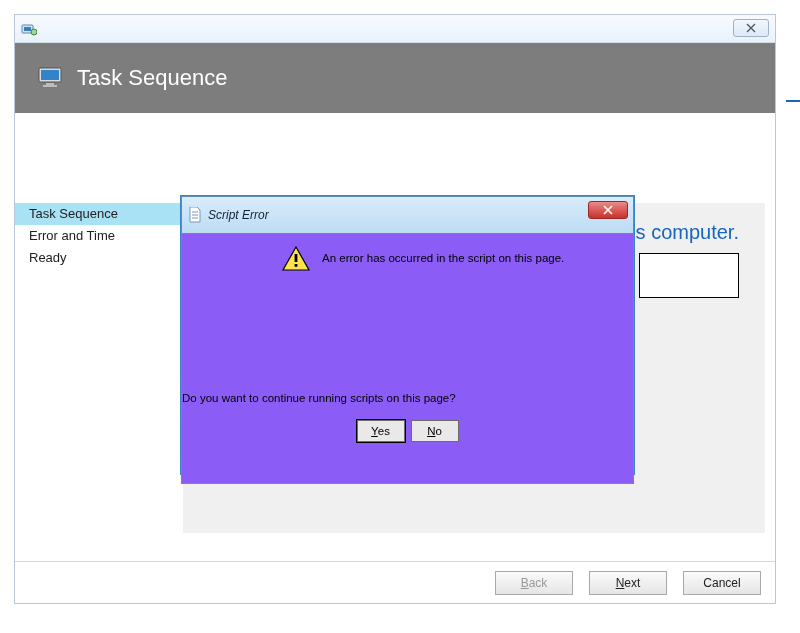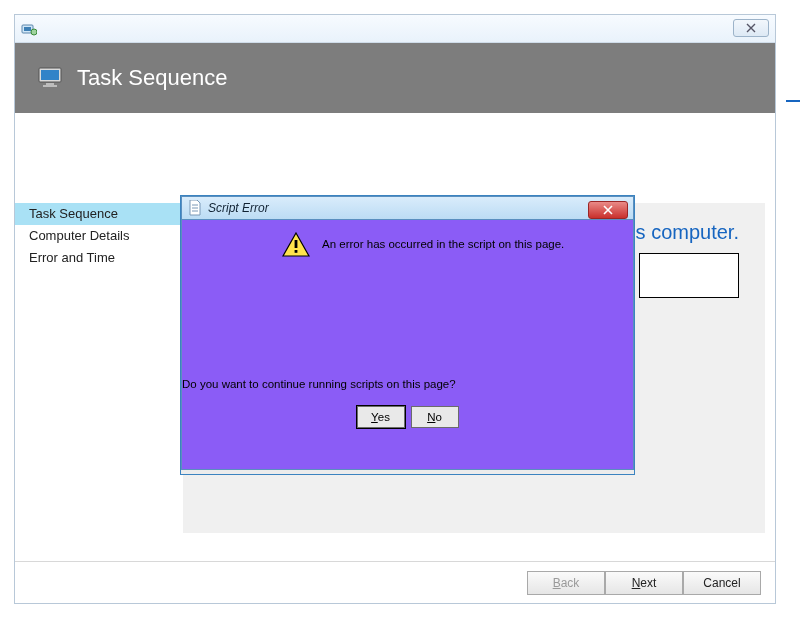"Script Error" .dialog-titlebar { height: 24px -> 38px }
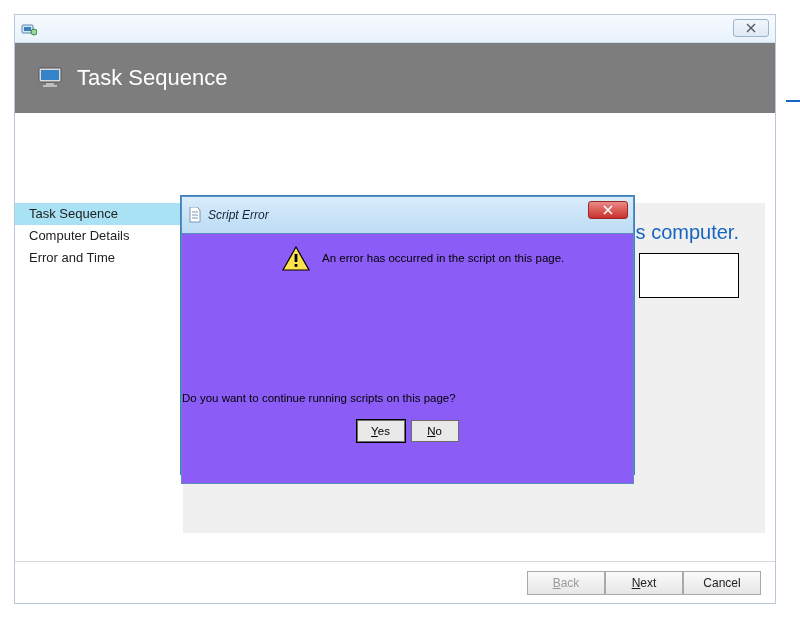"Computer Details" div.side-item { html: <div><span>Computer Details</span></div> -> none }
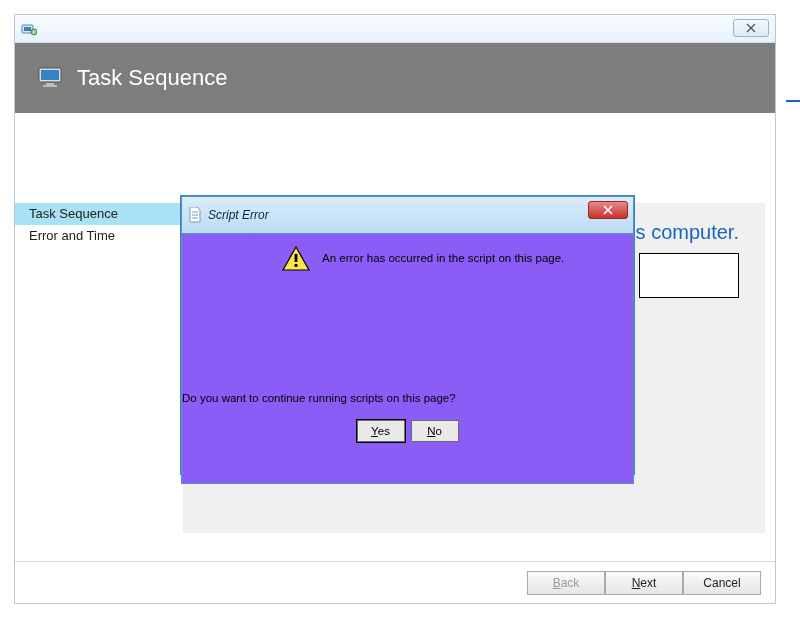"Ready" div.side-item { html: none -> <div><span>Ready</span></div> }
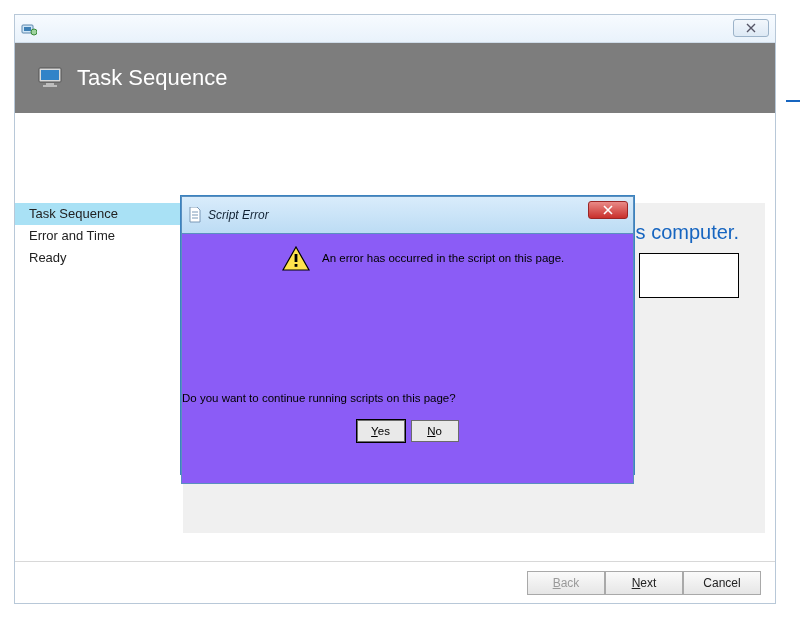"Back" .button-row { gap: 0 -> 16px }
